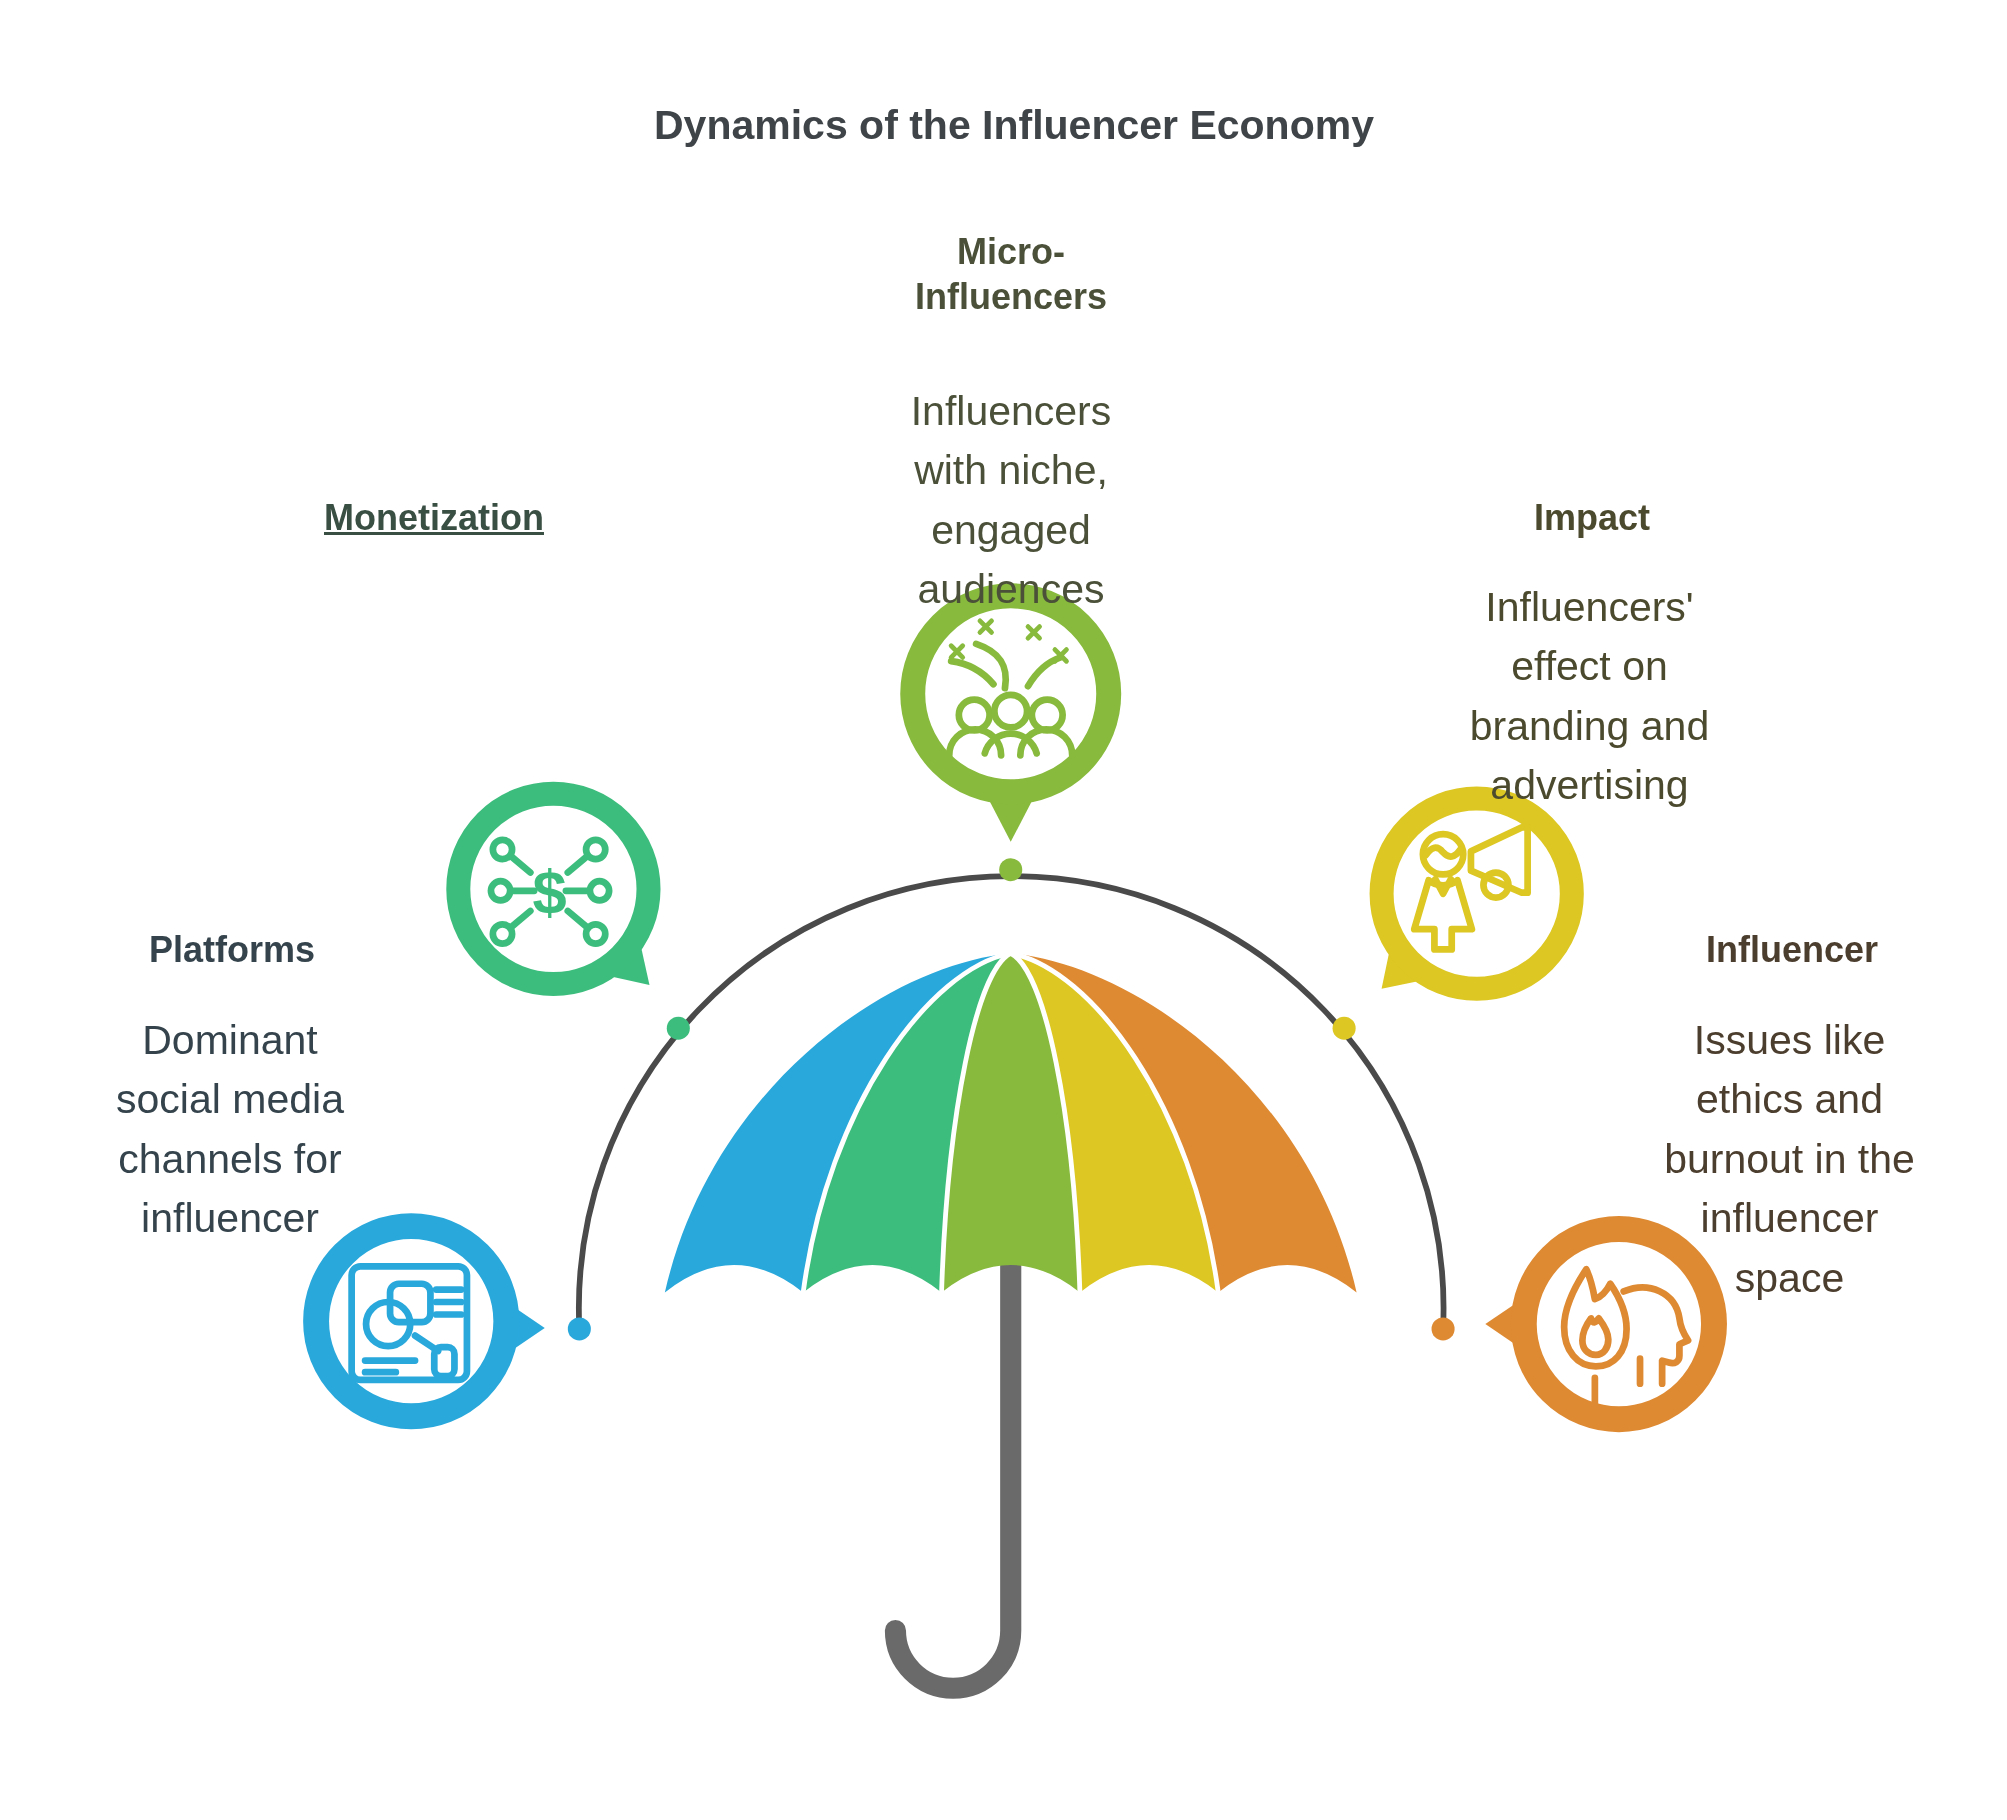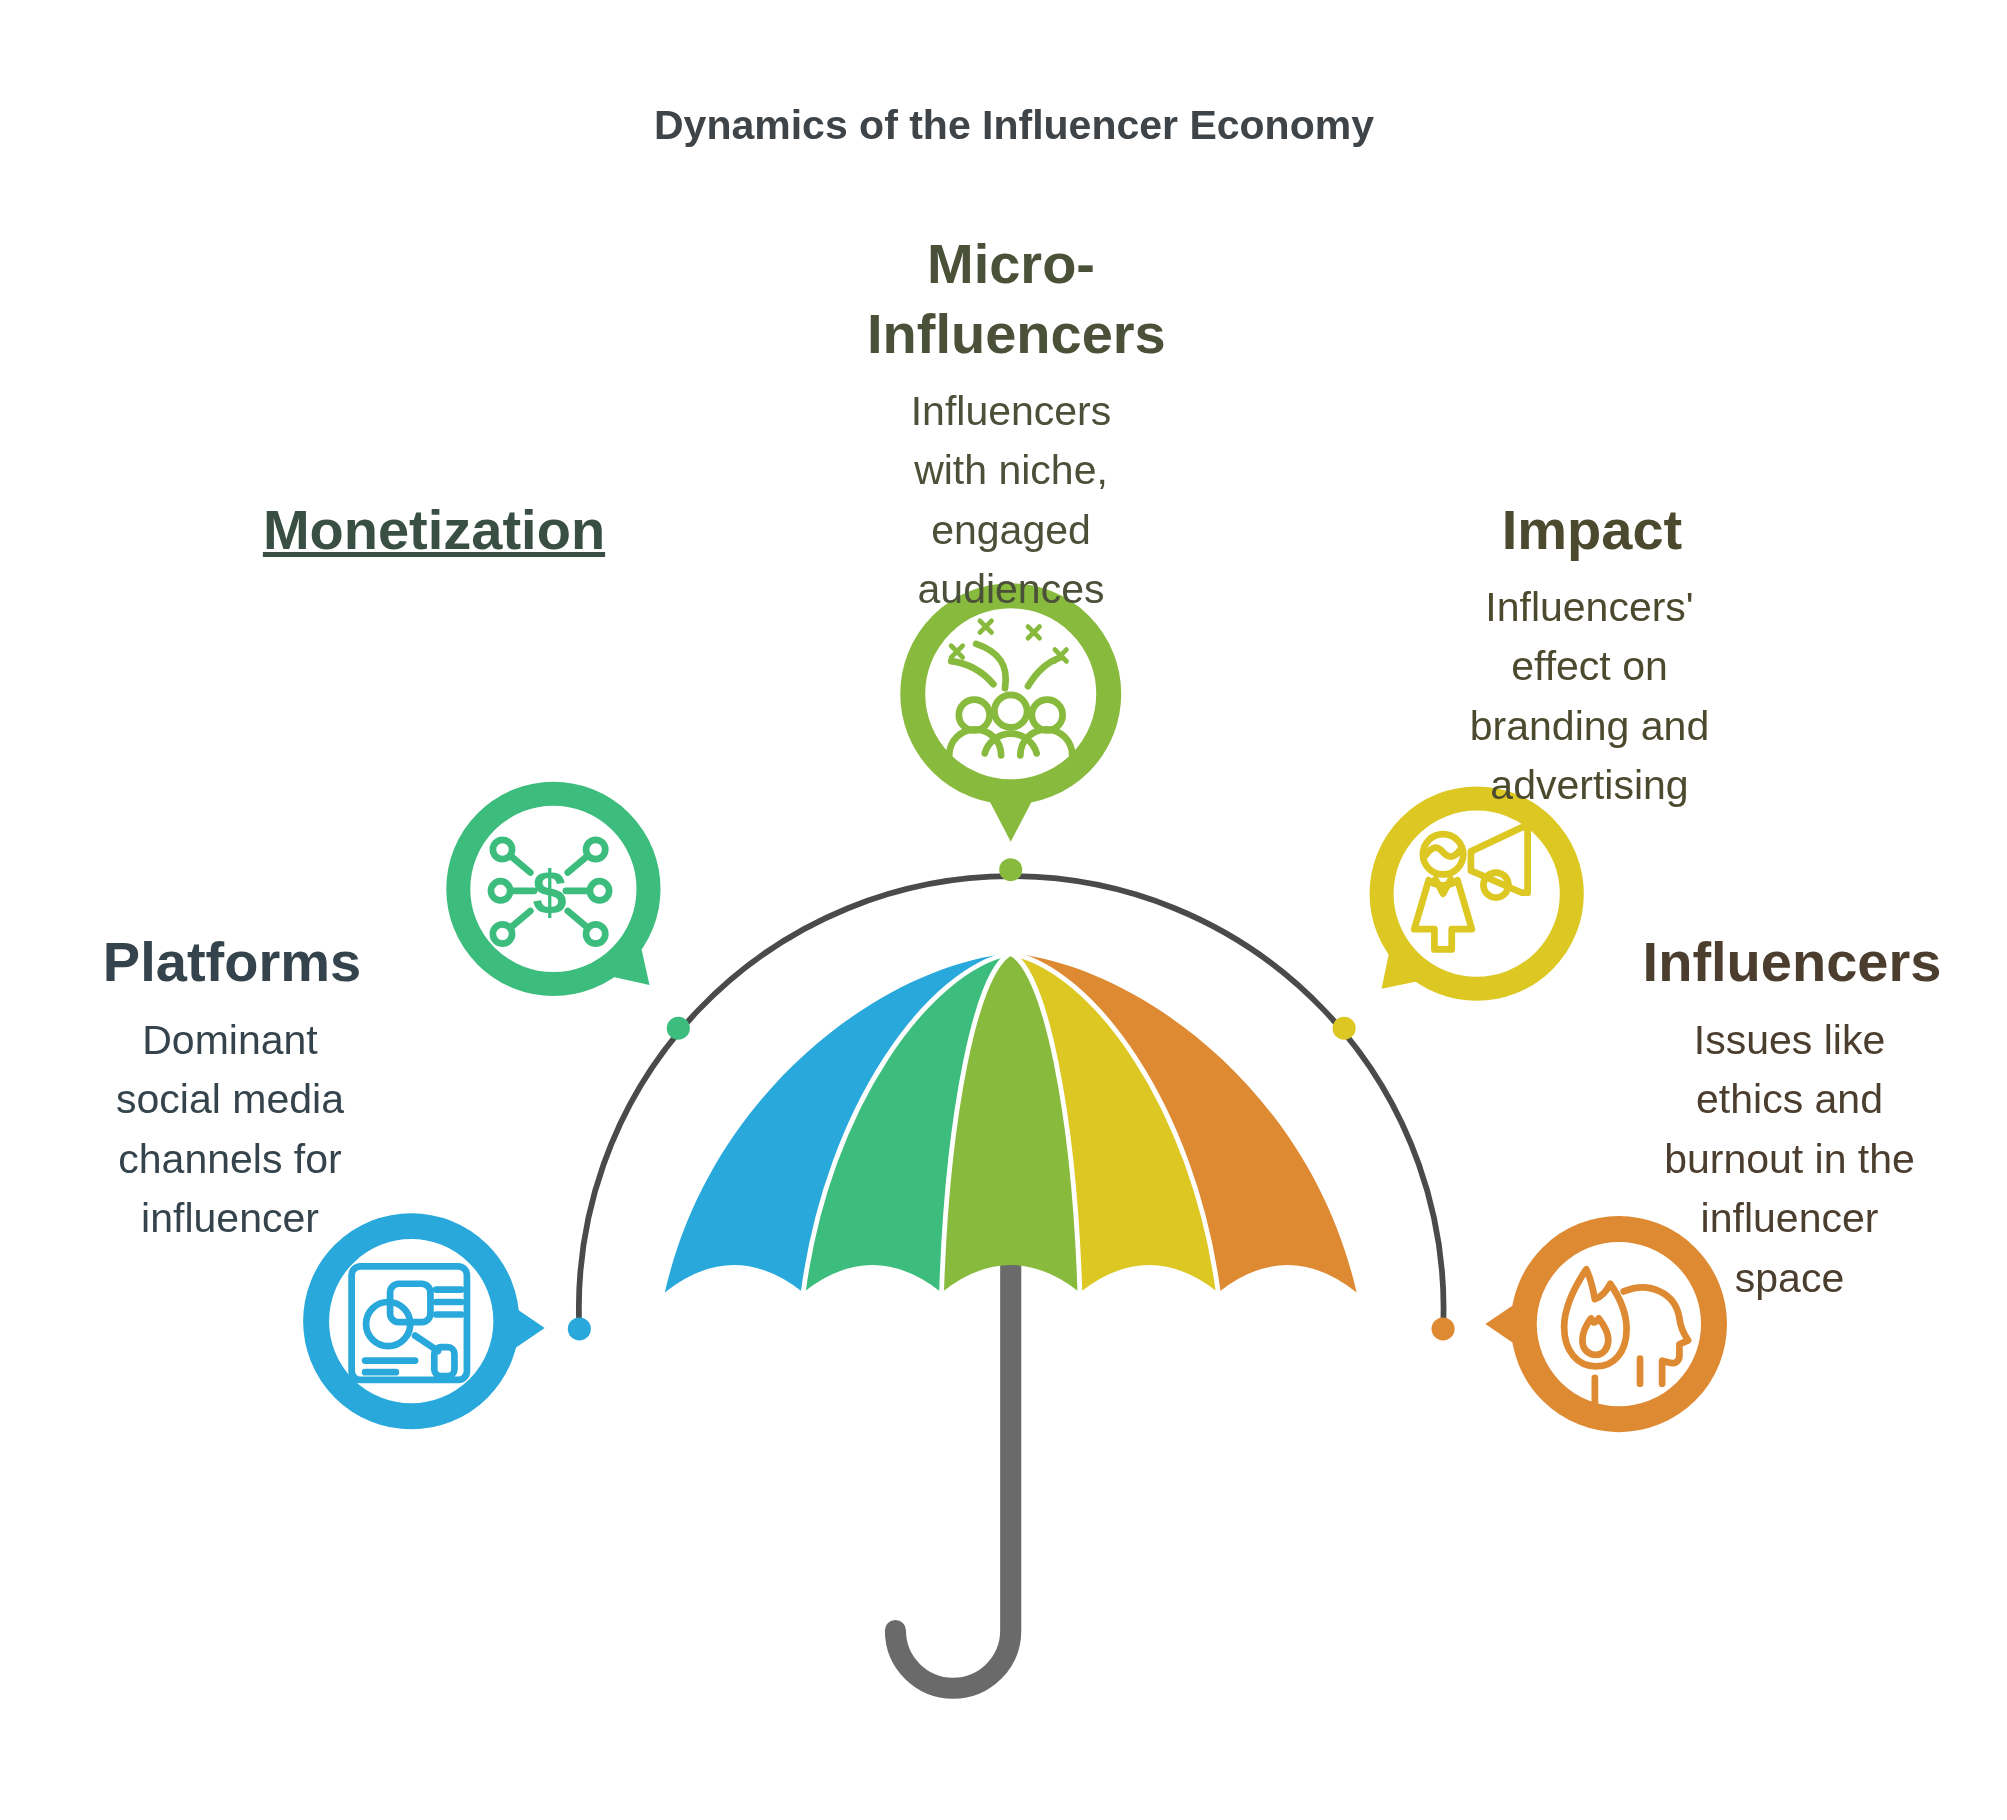"Micro-Influencers" .heading { font-size: 56px -> 36px }
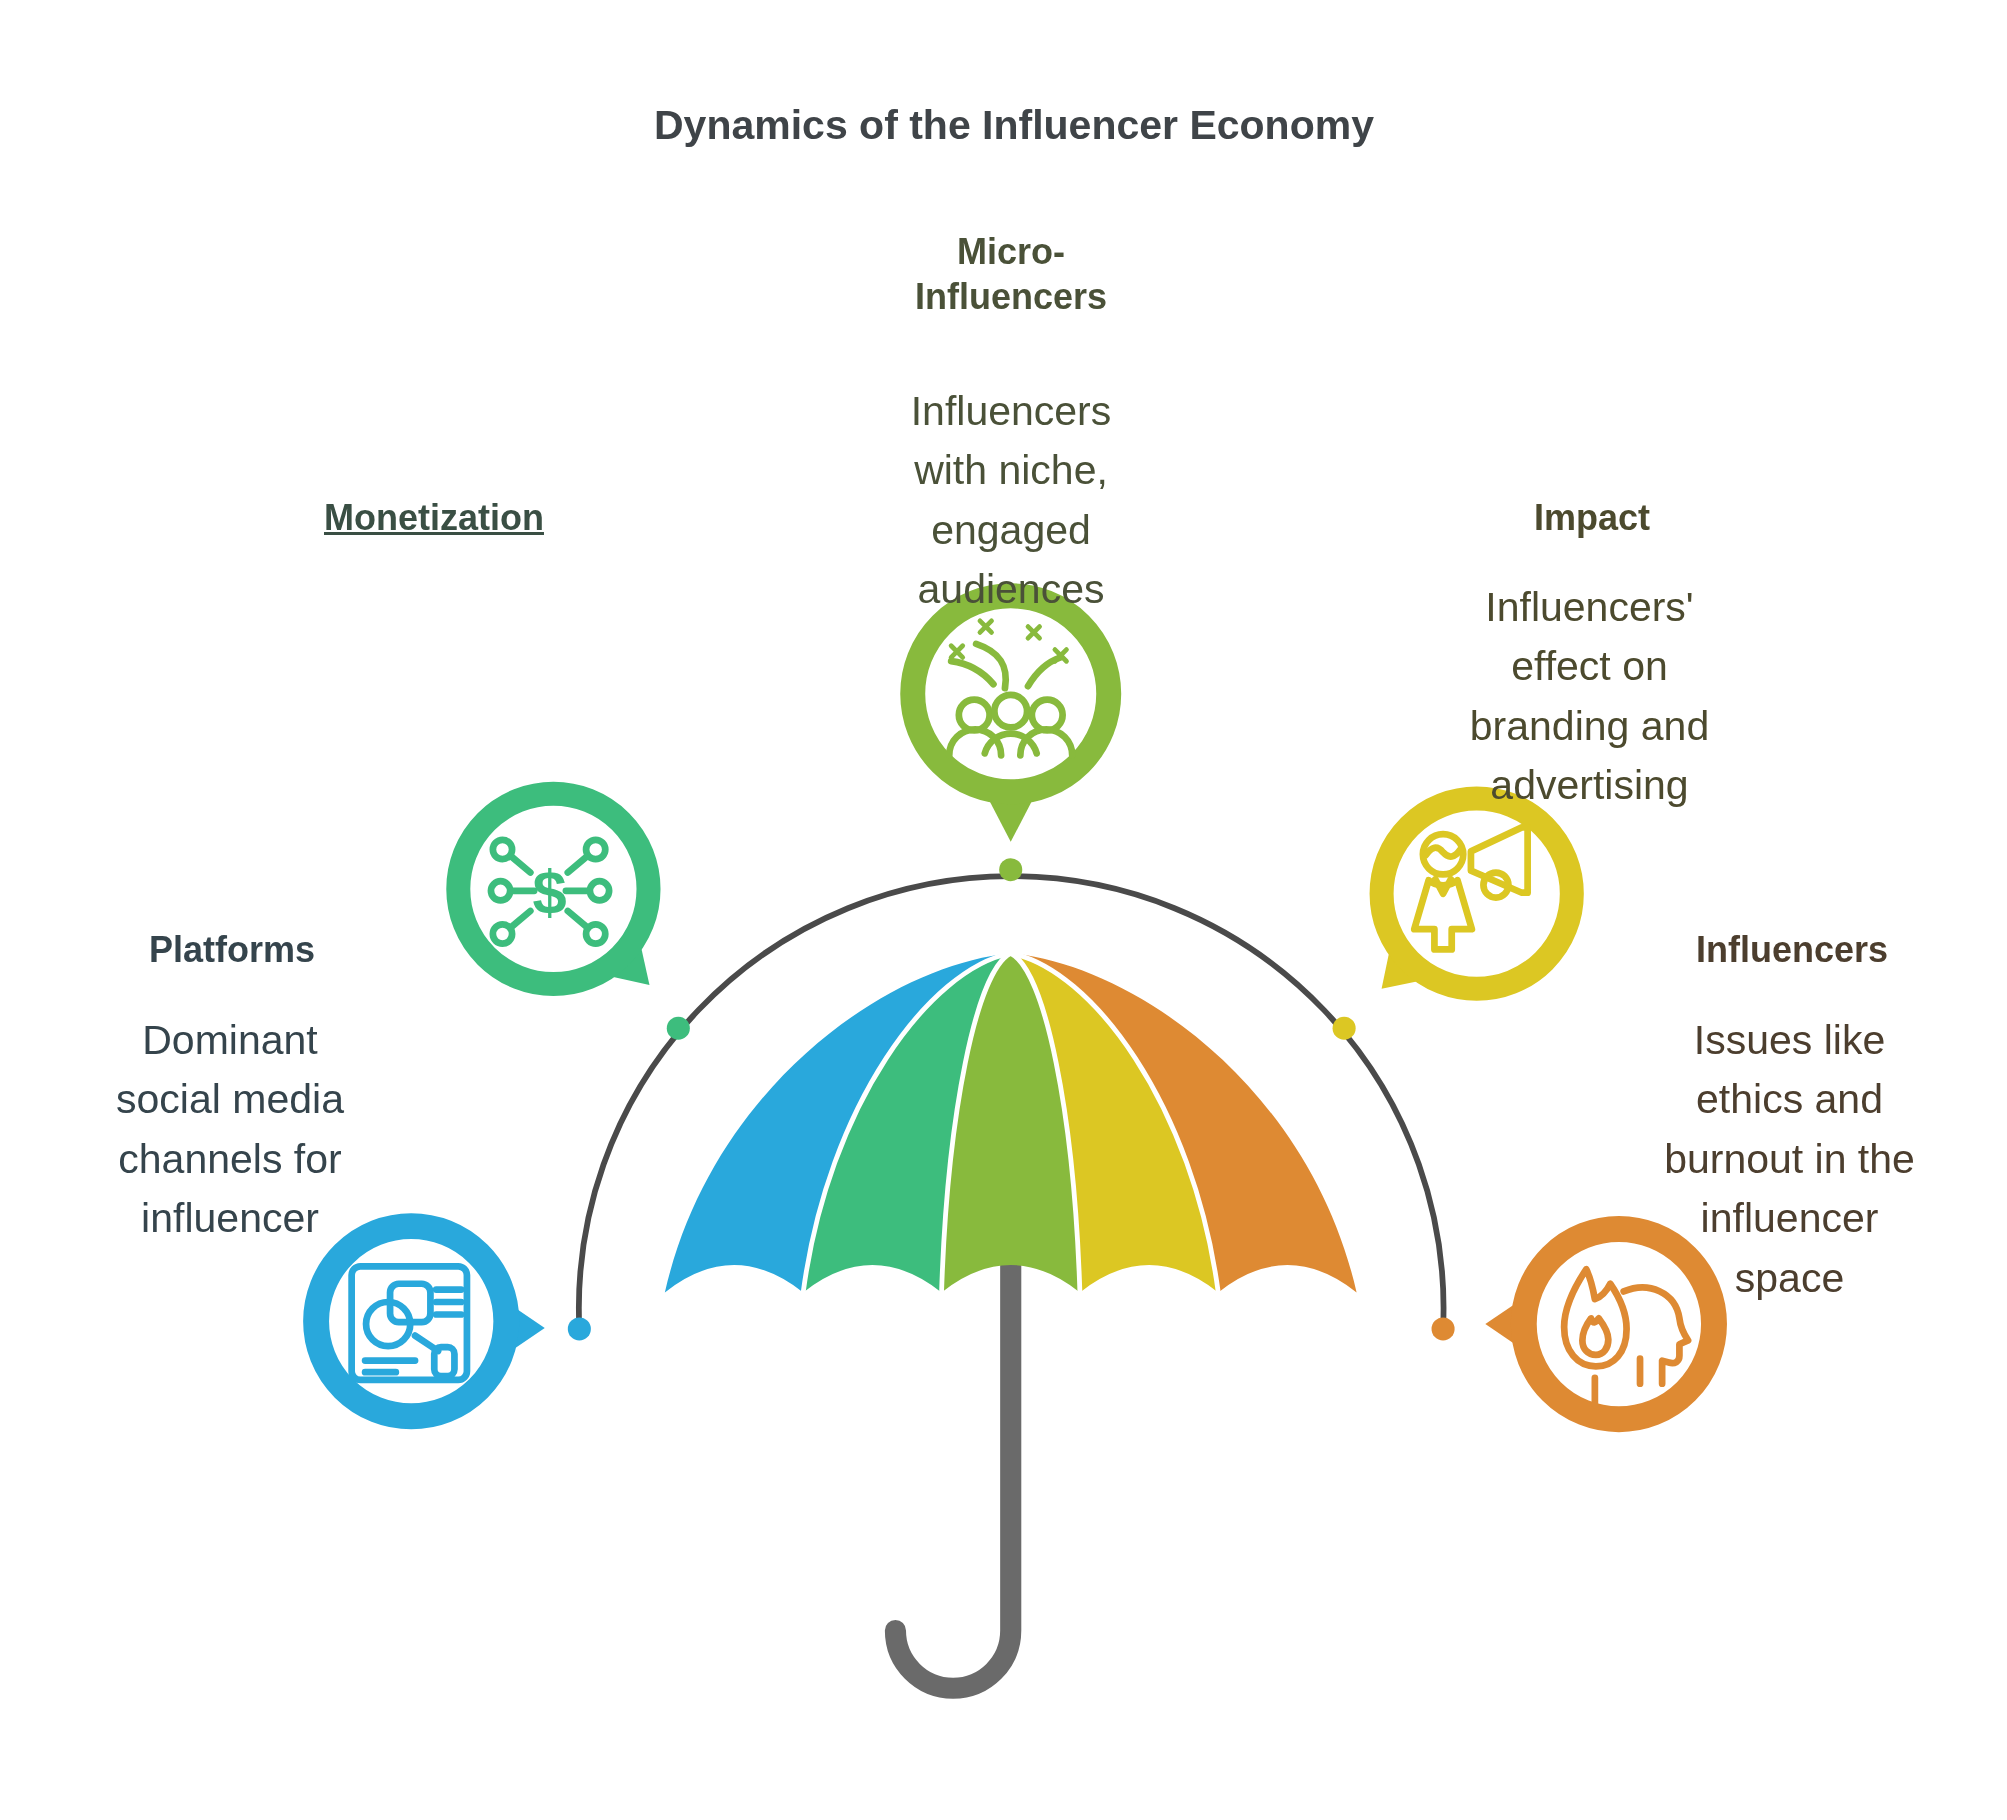"Influencers" div.heading { text: Influencers -> Influencer }
